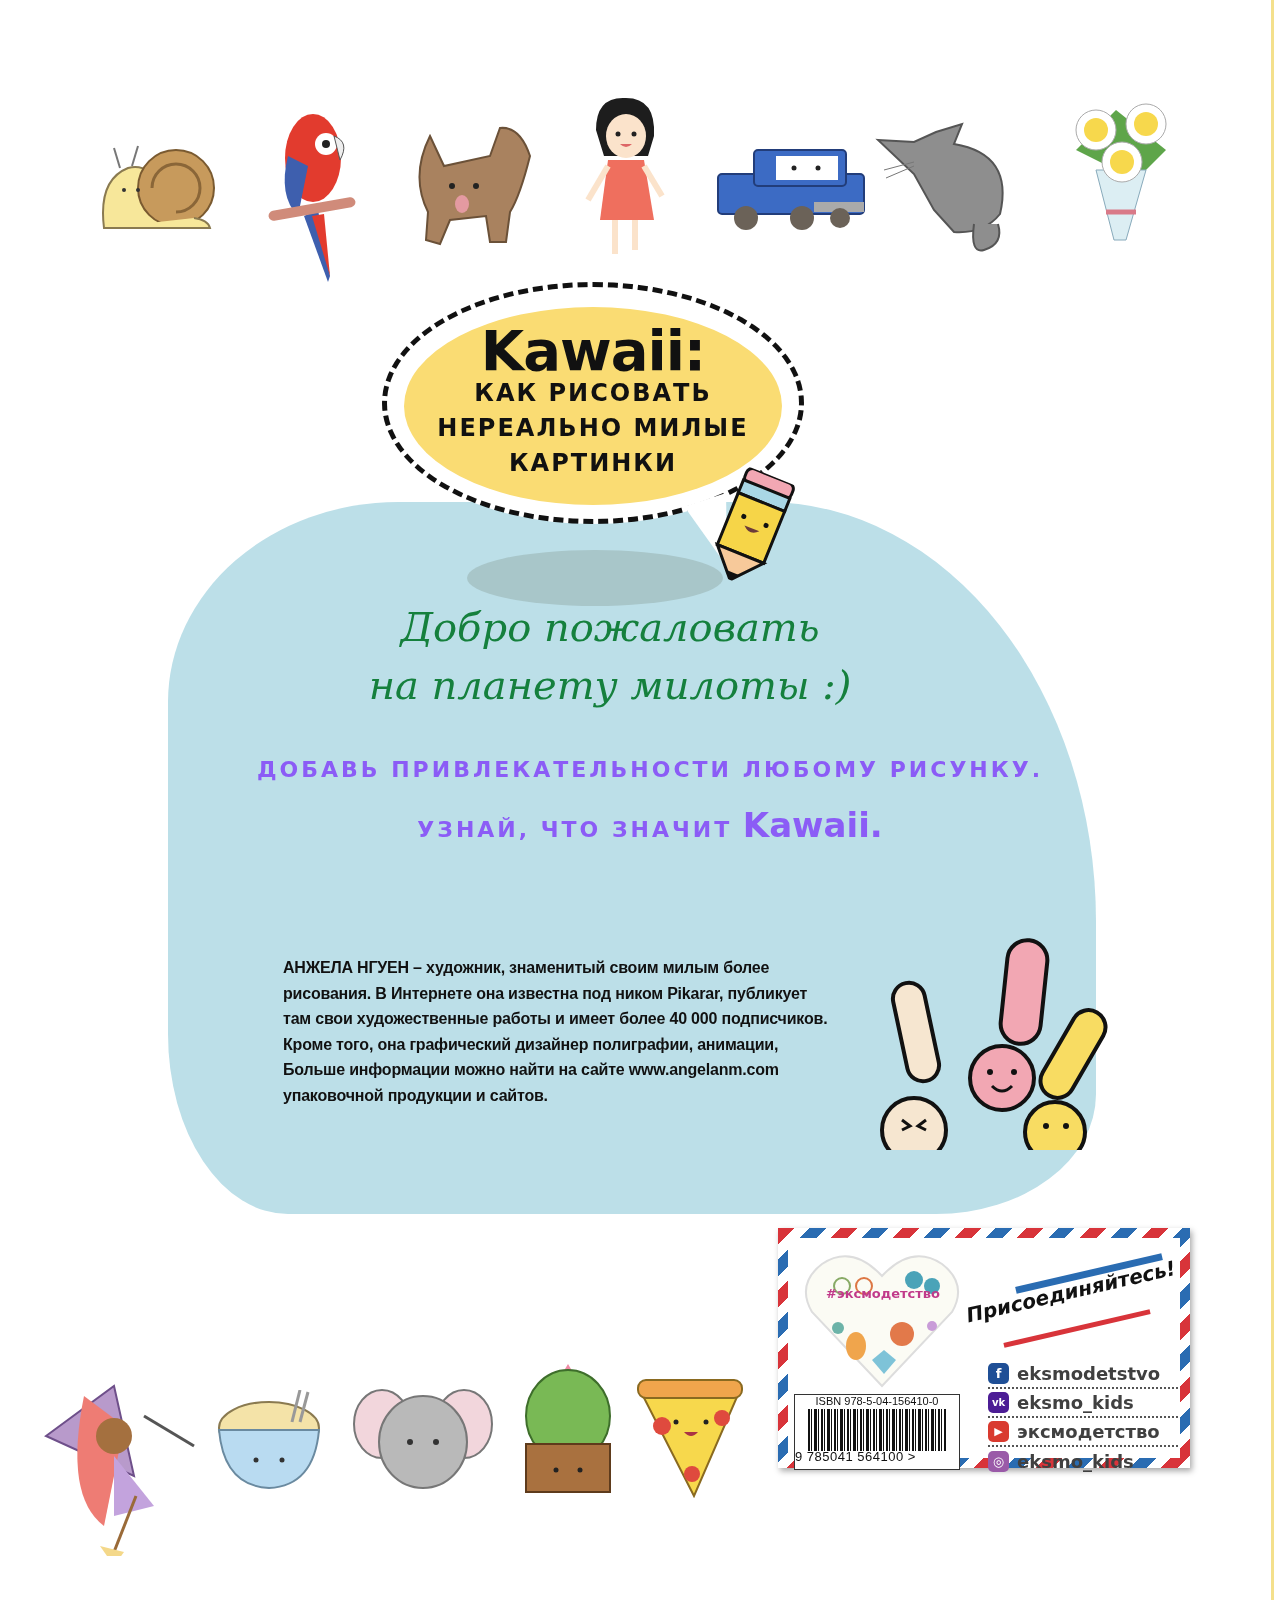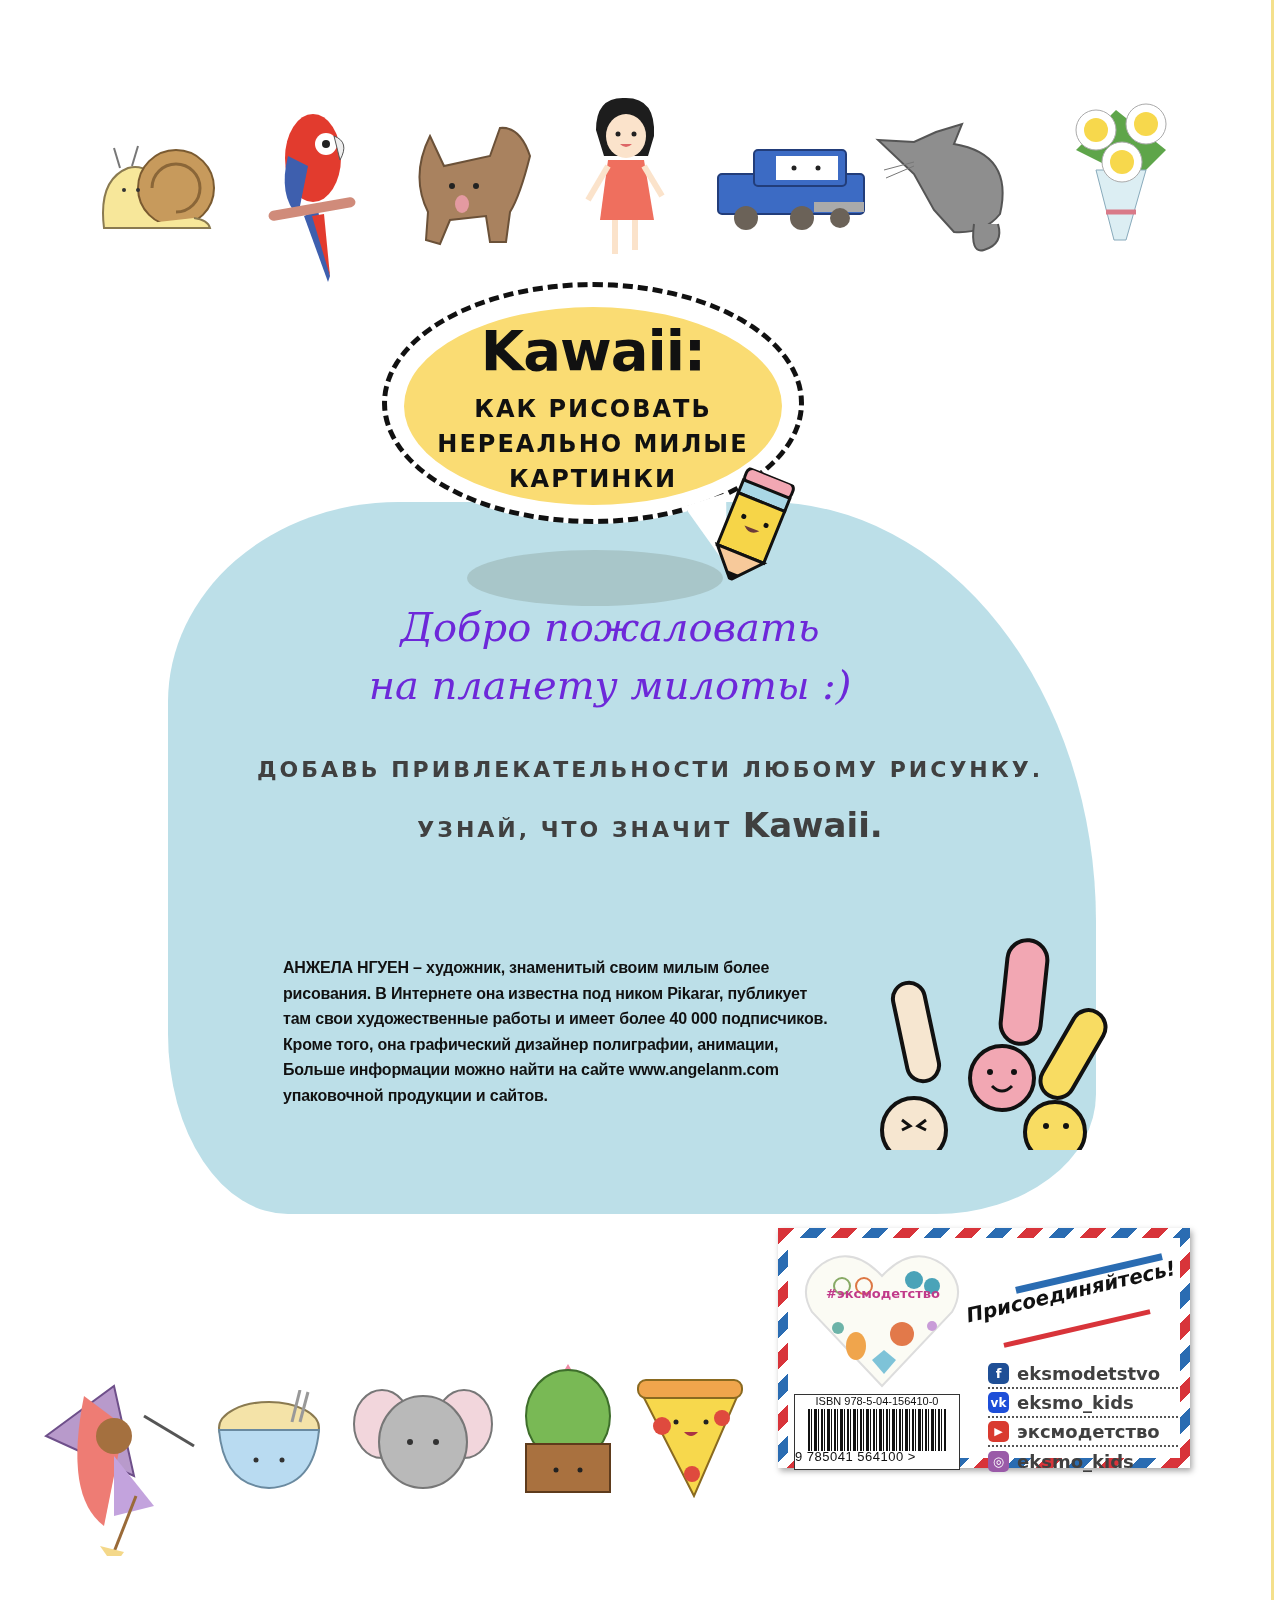"КАК РИСОВАТЬ" .subtitle { top: 392px -> 376px }
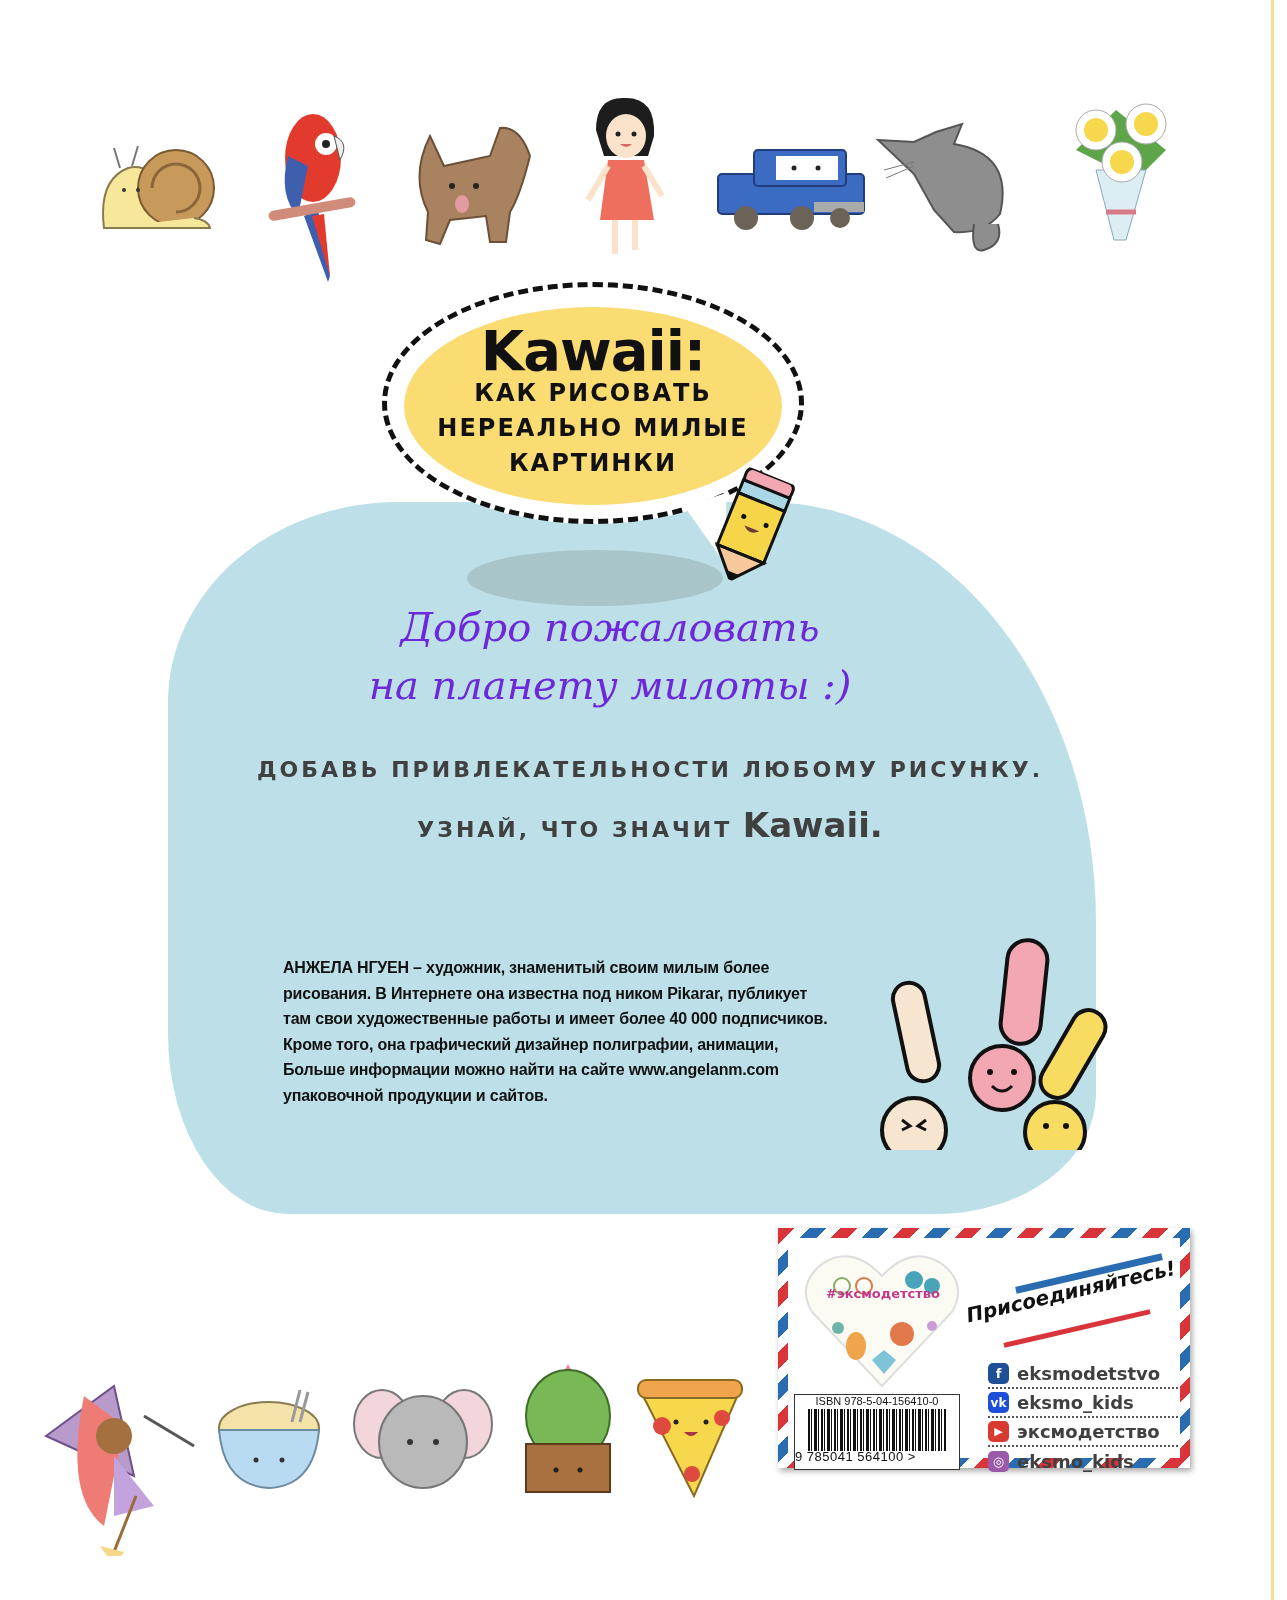"Добро пожаловать" .welcome { color: #6d28d9 -> #15803d }
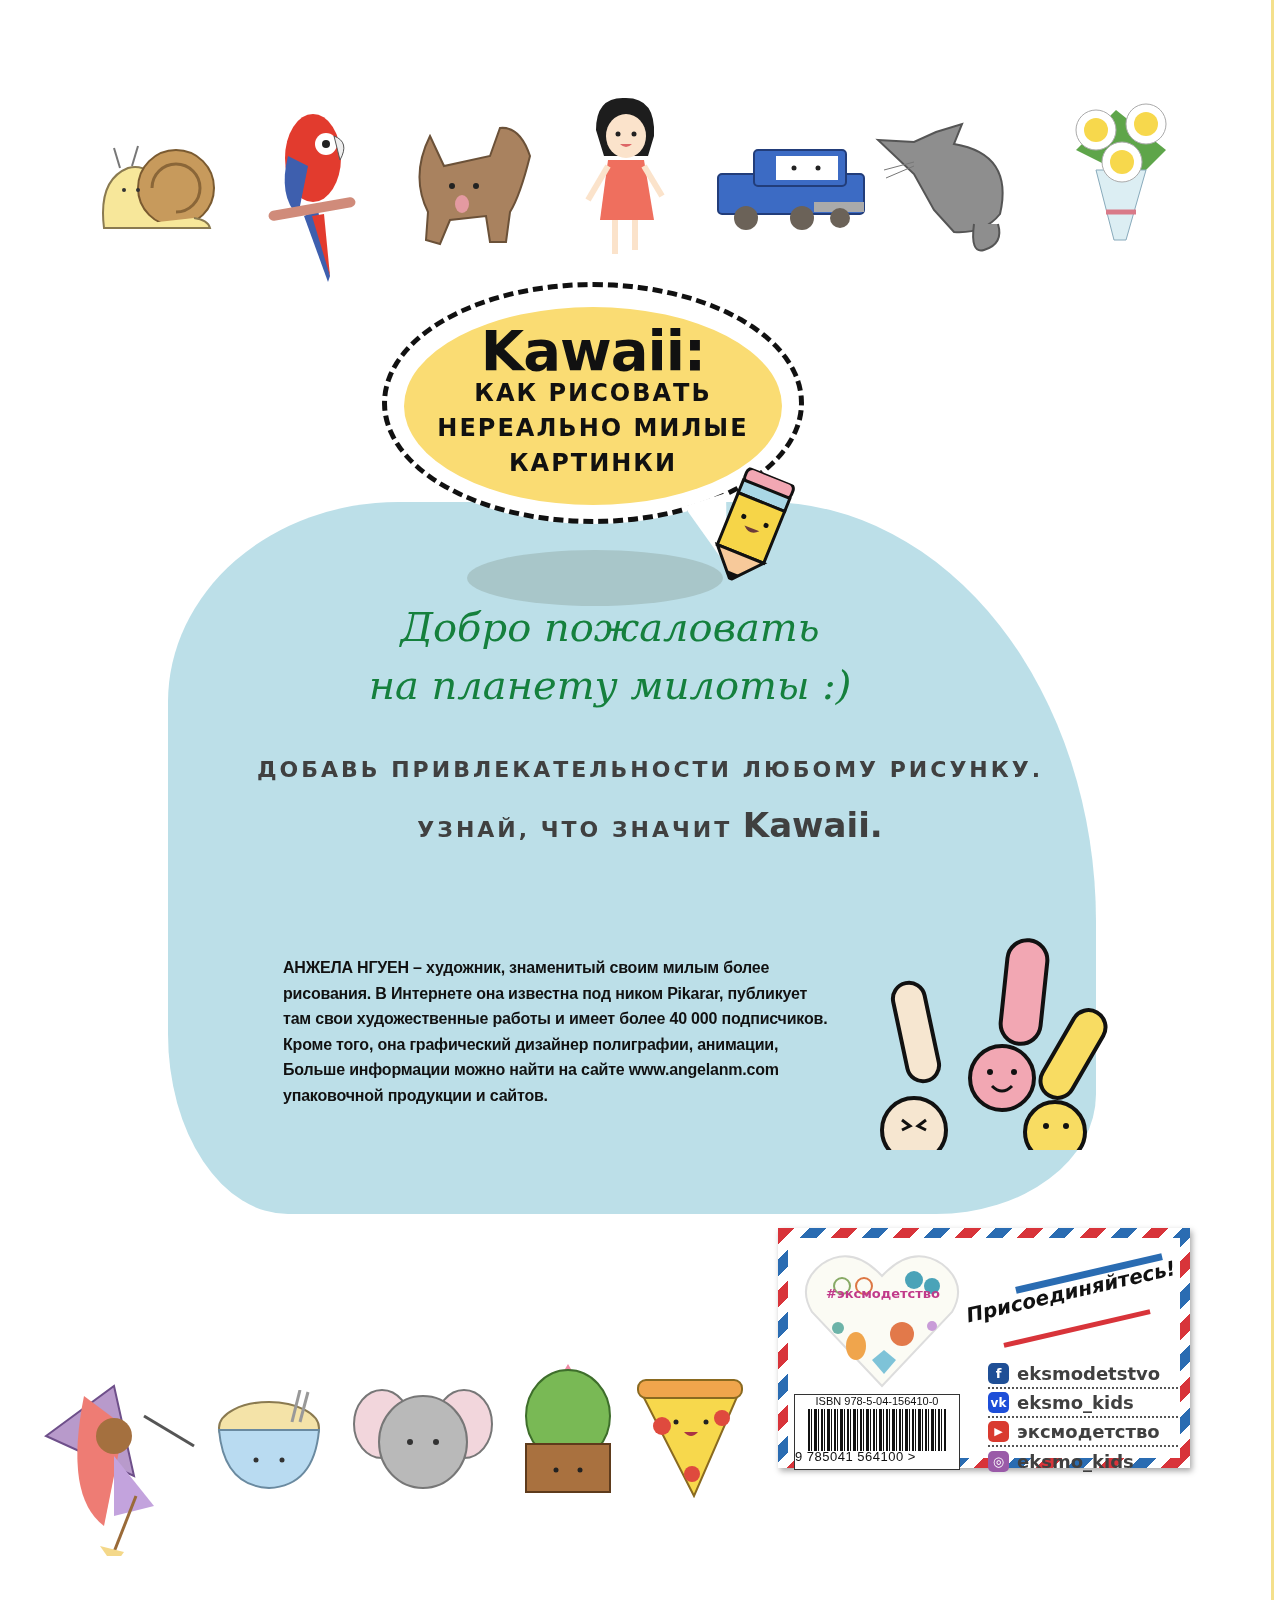"ДОБАВЬ ПРИВЛЕКАТЕЛЬНОСТИ ЛЮБОМУ РИСУНКУ." .tagline { color: #404040 -> #8b5cf6 }
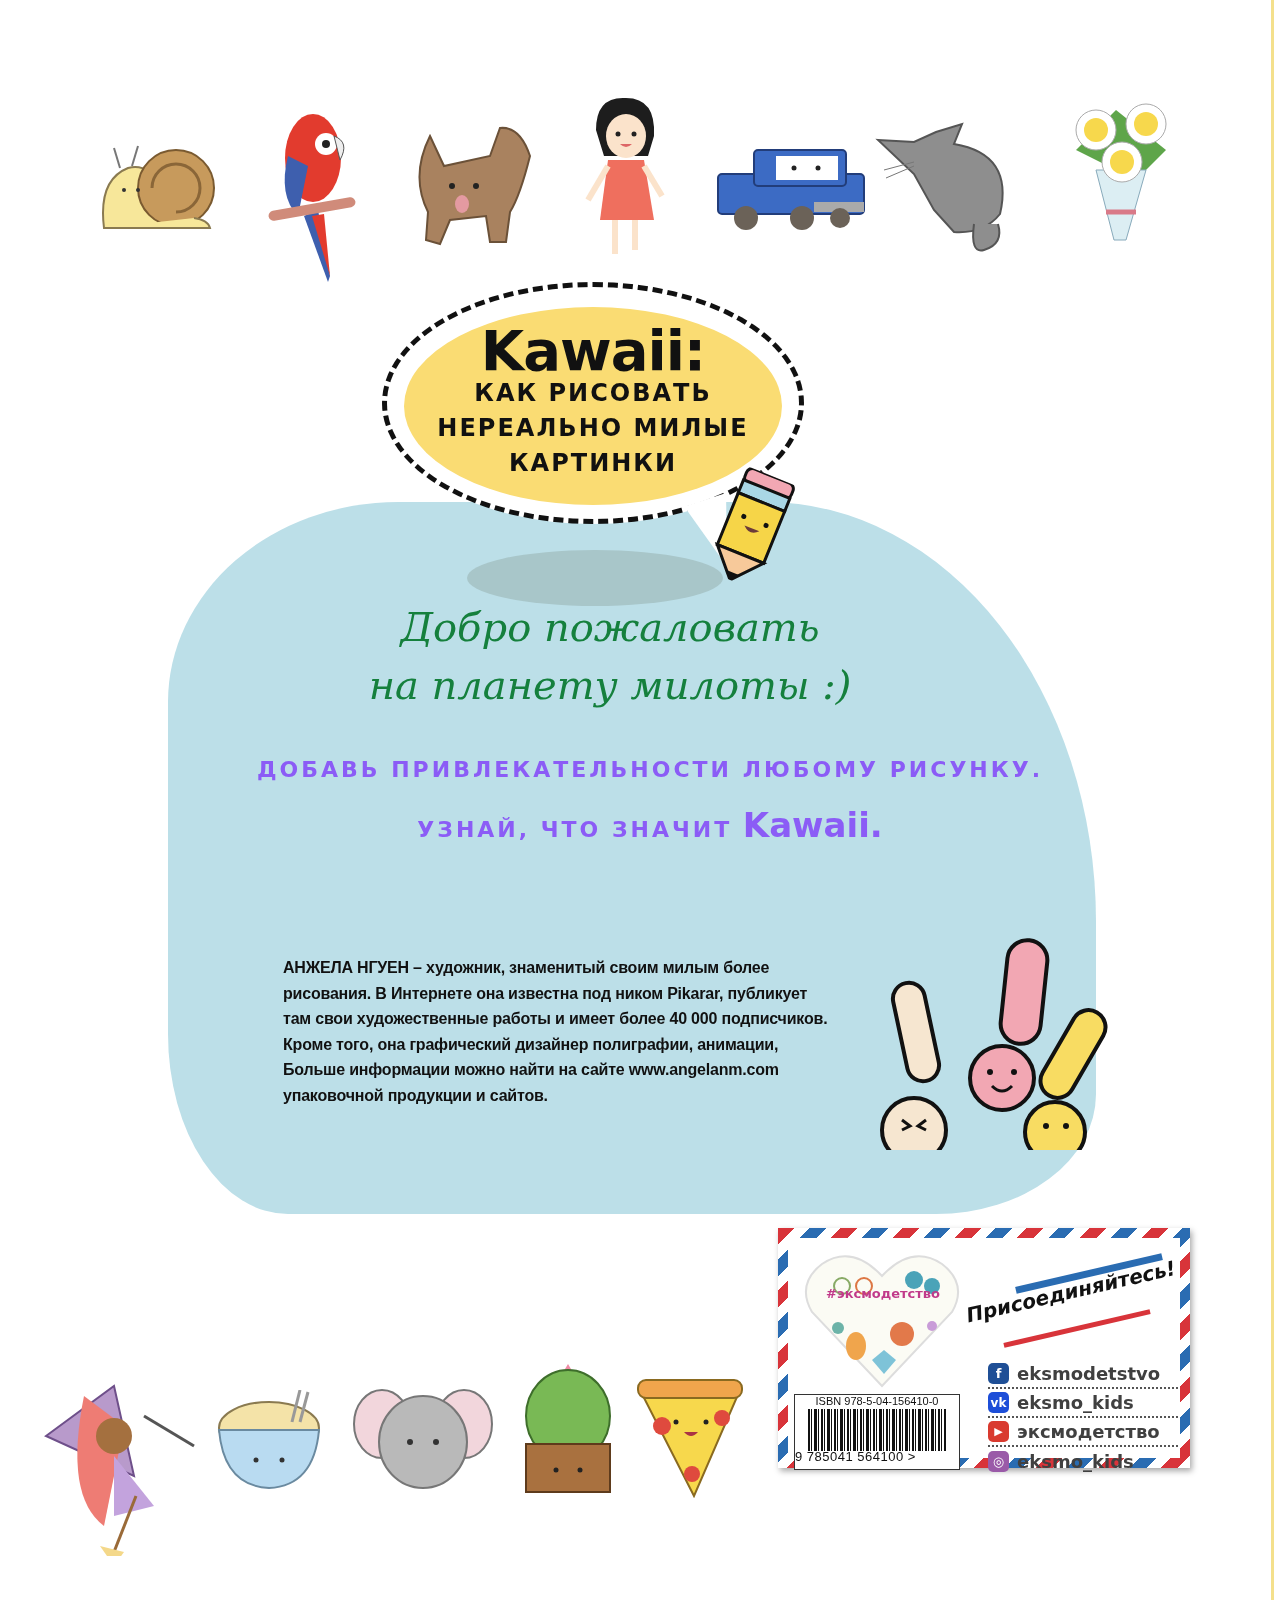"vk" span.social-icon { background: #1d4ed8 -> #4c1d95; font-size: 12px -> 10px }
